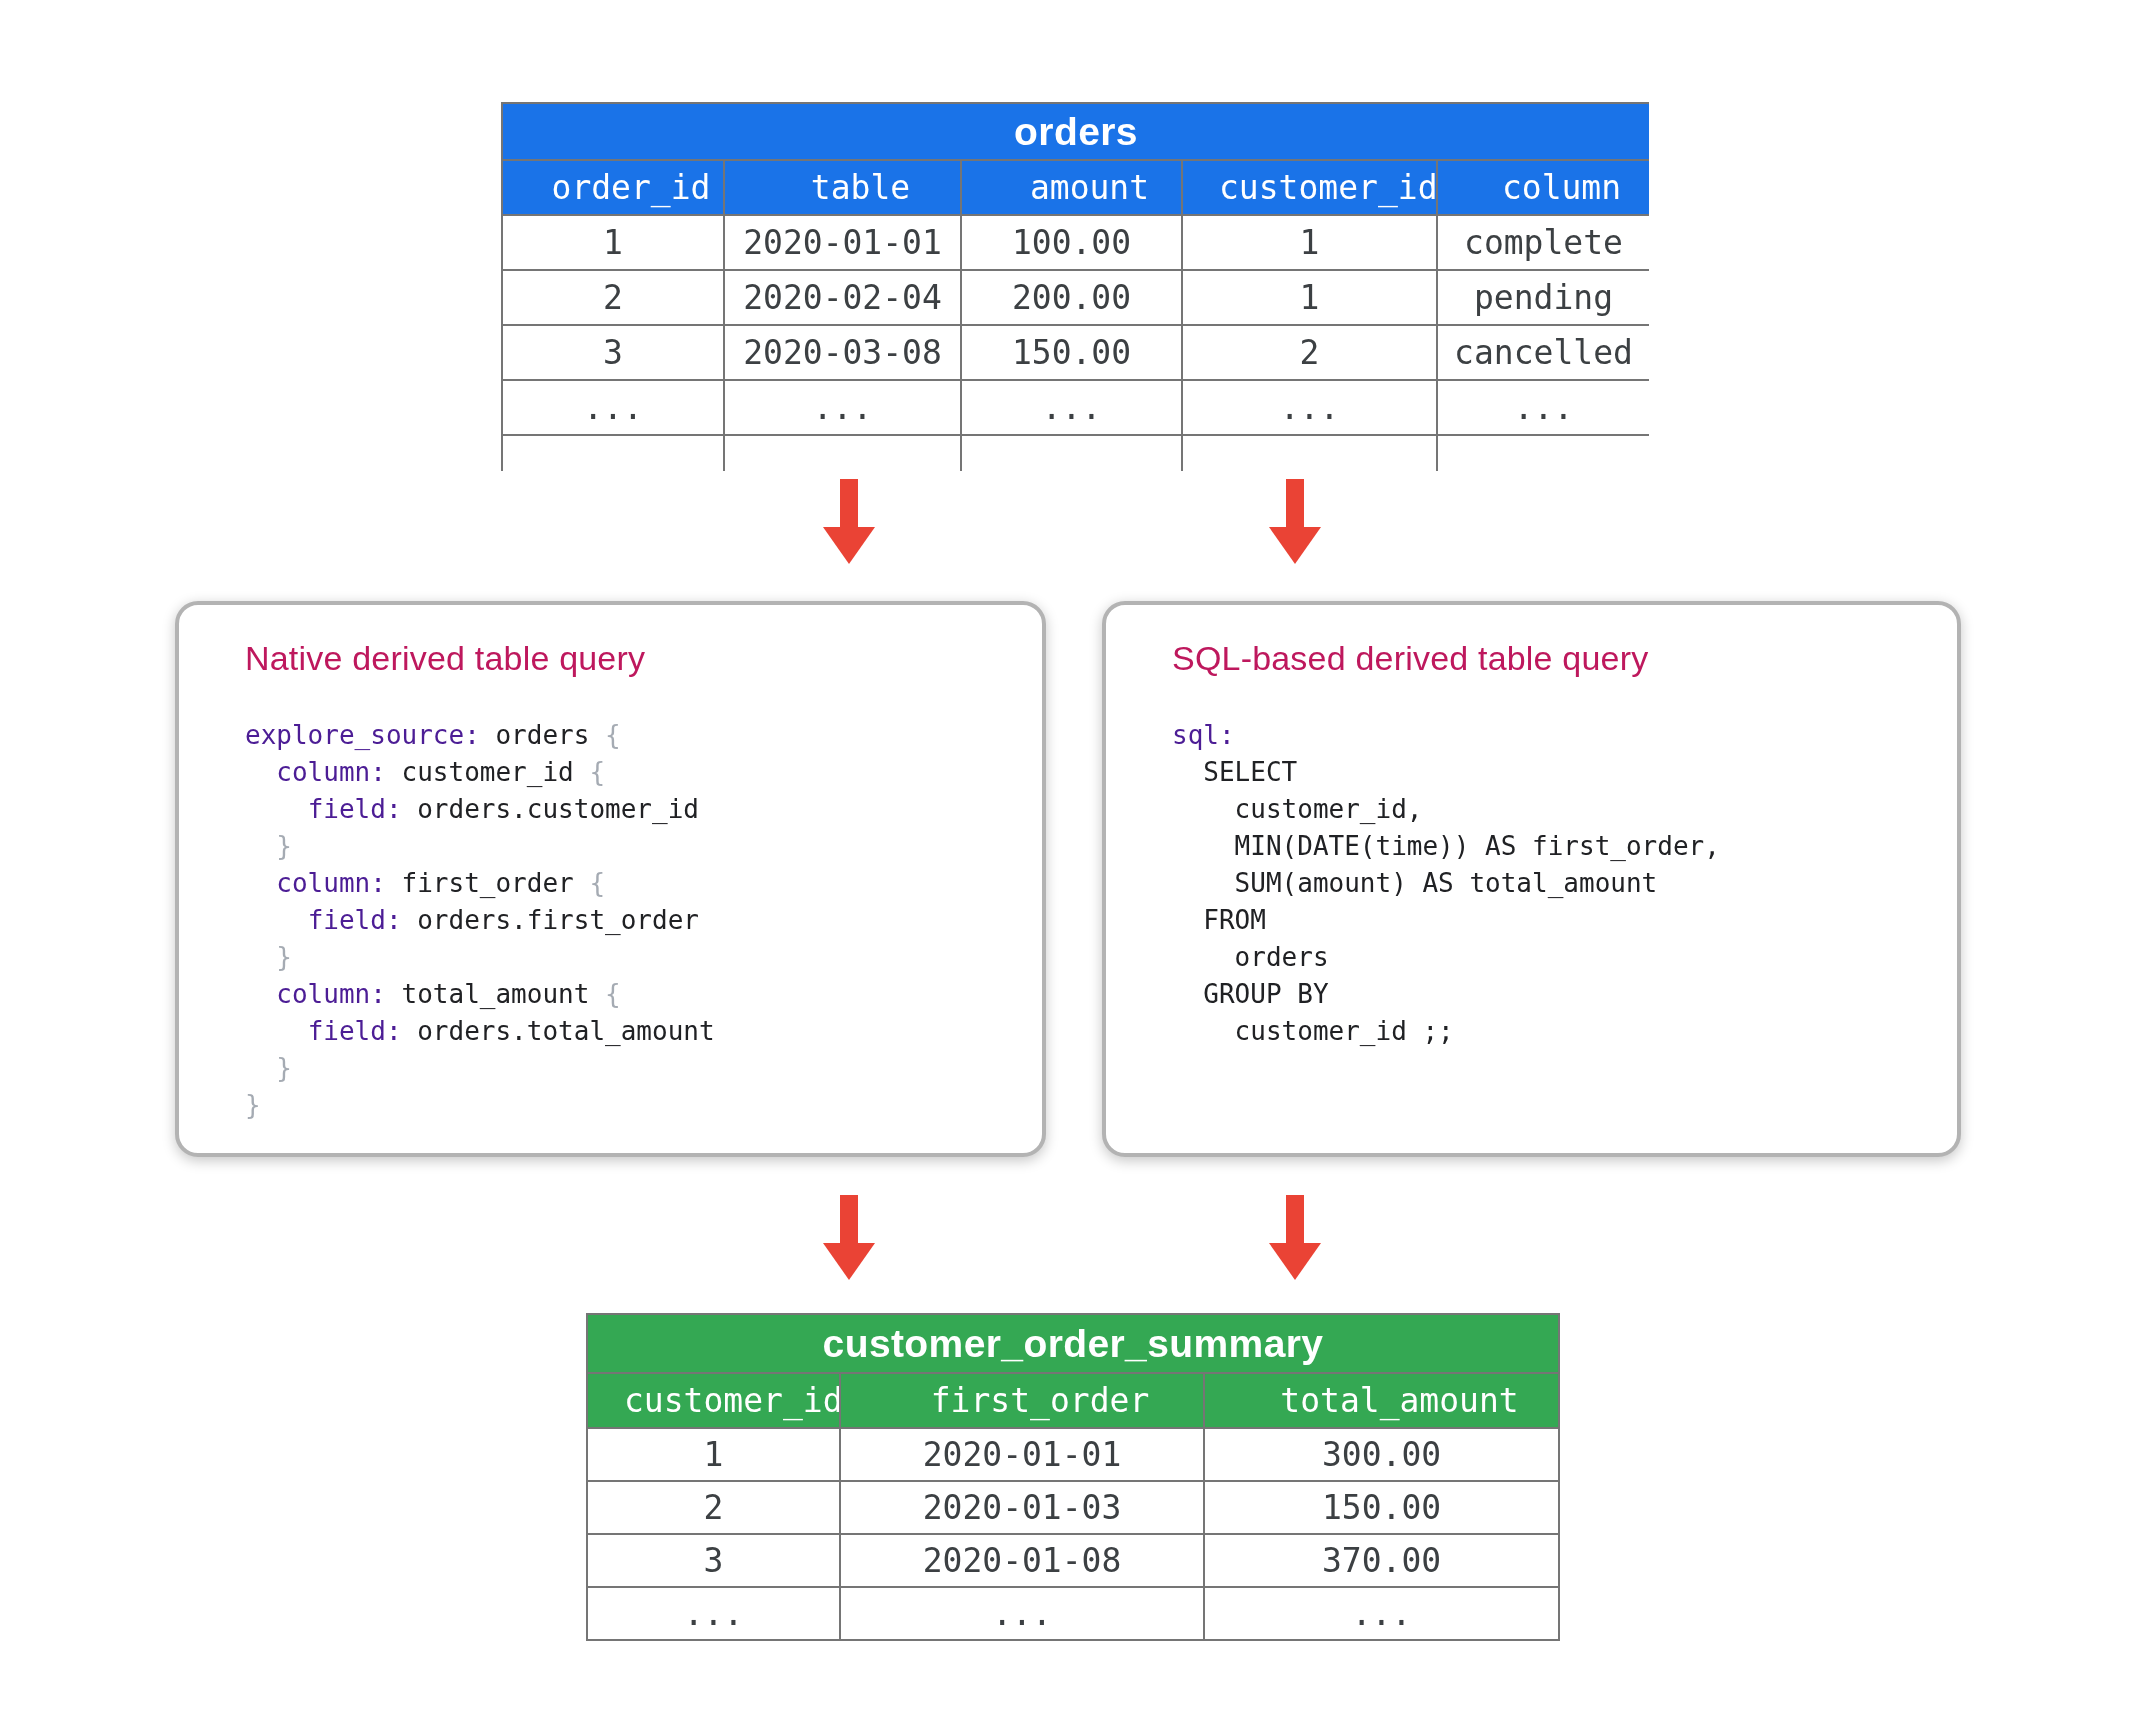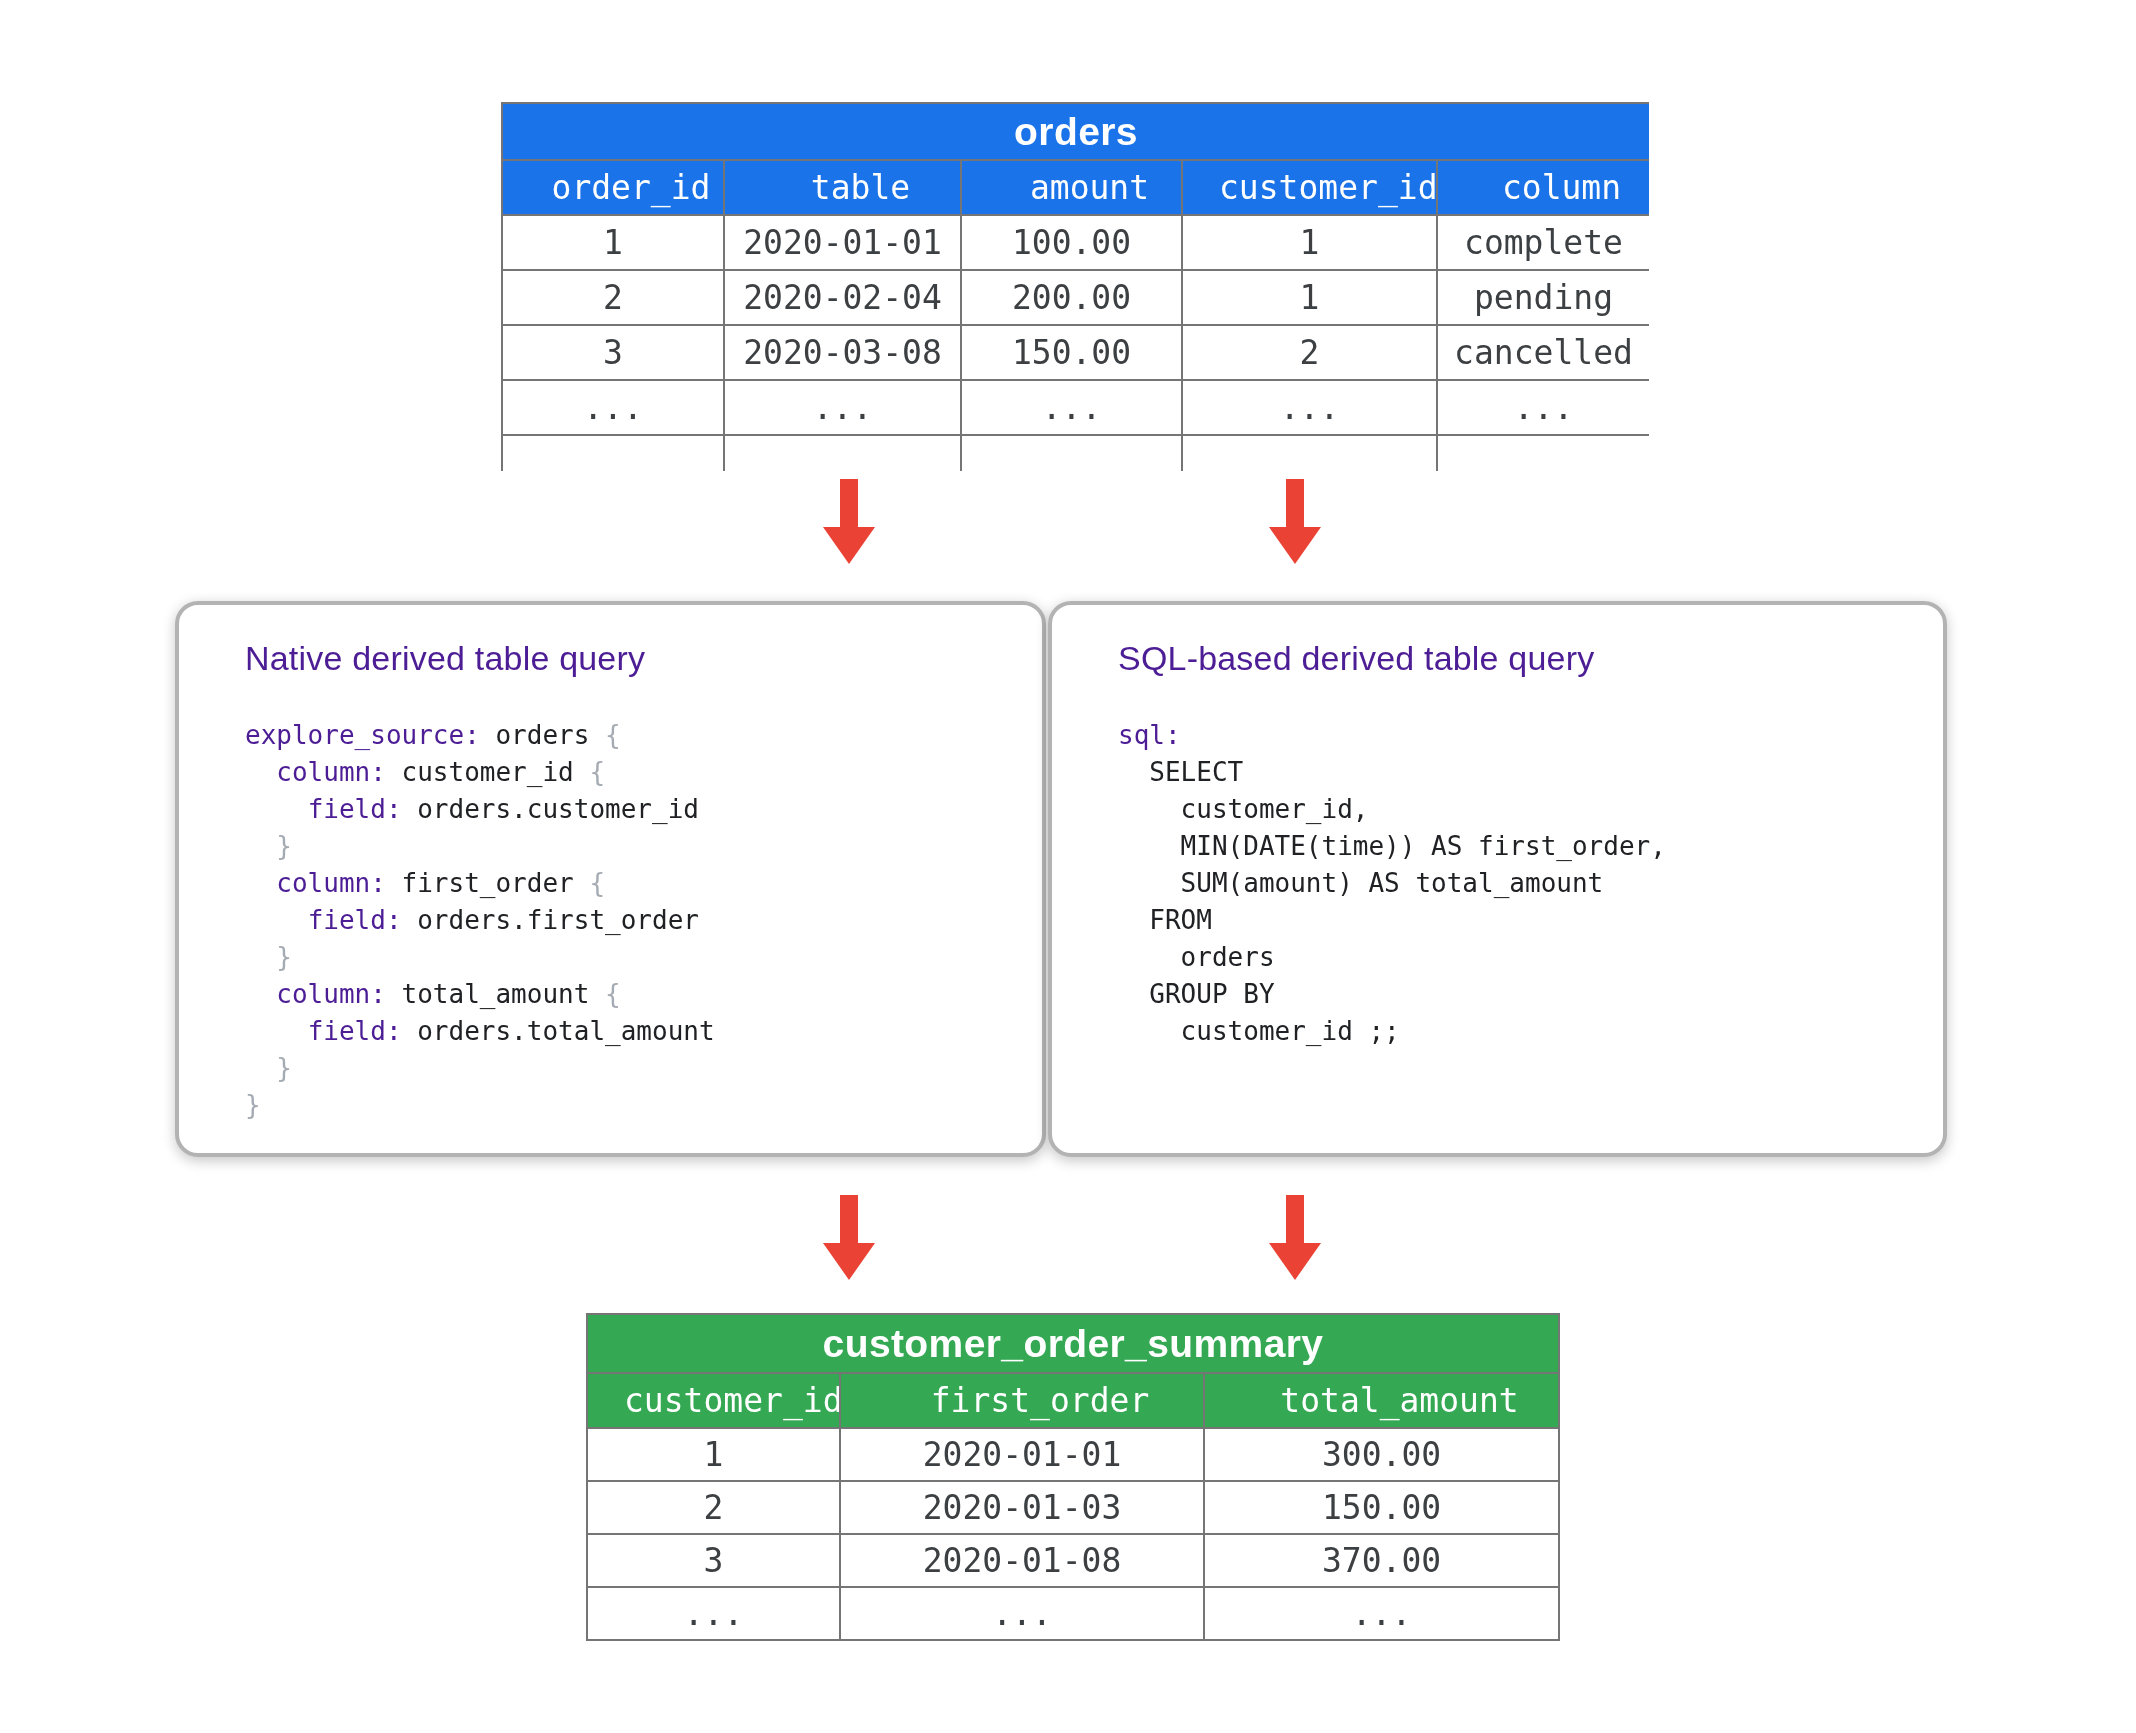"Native derived table query" .qbox .qtitle { color: #4c1d95 -> #be185d }
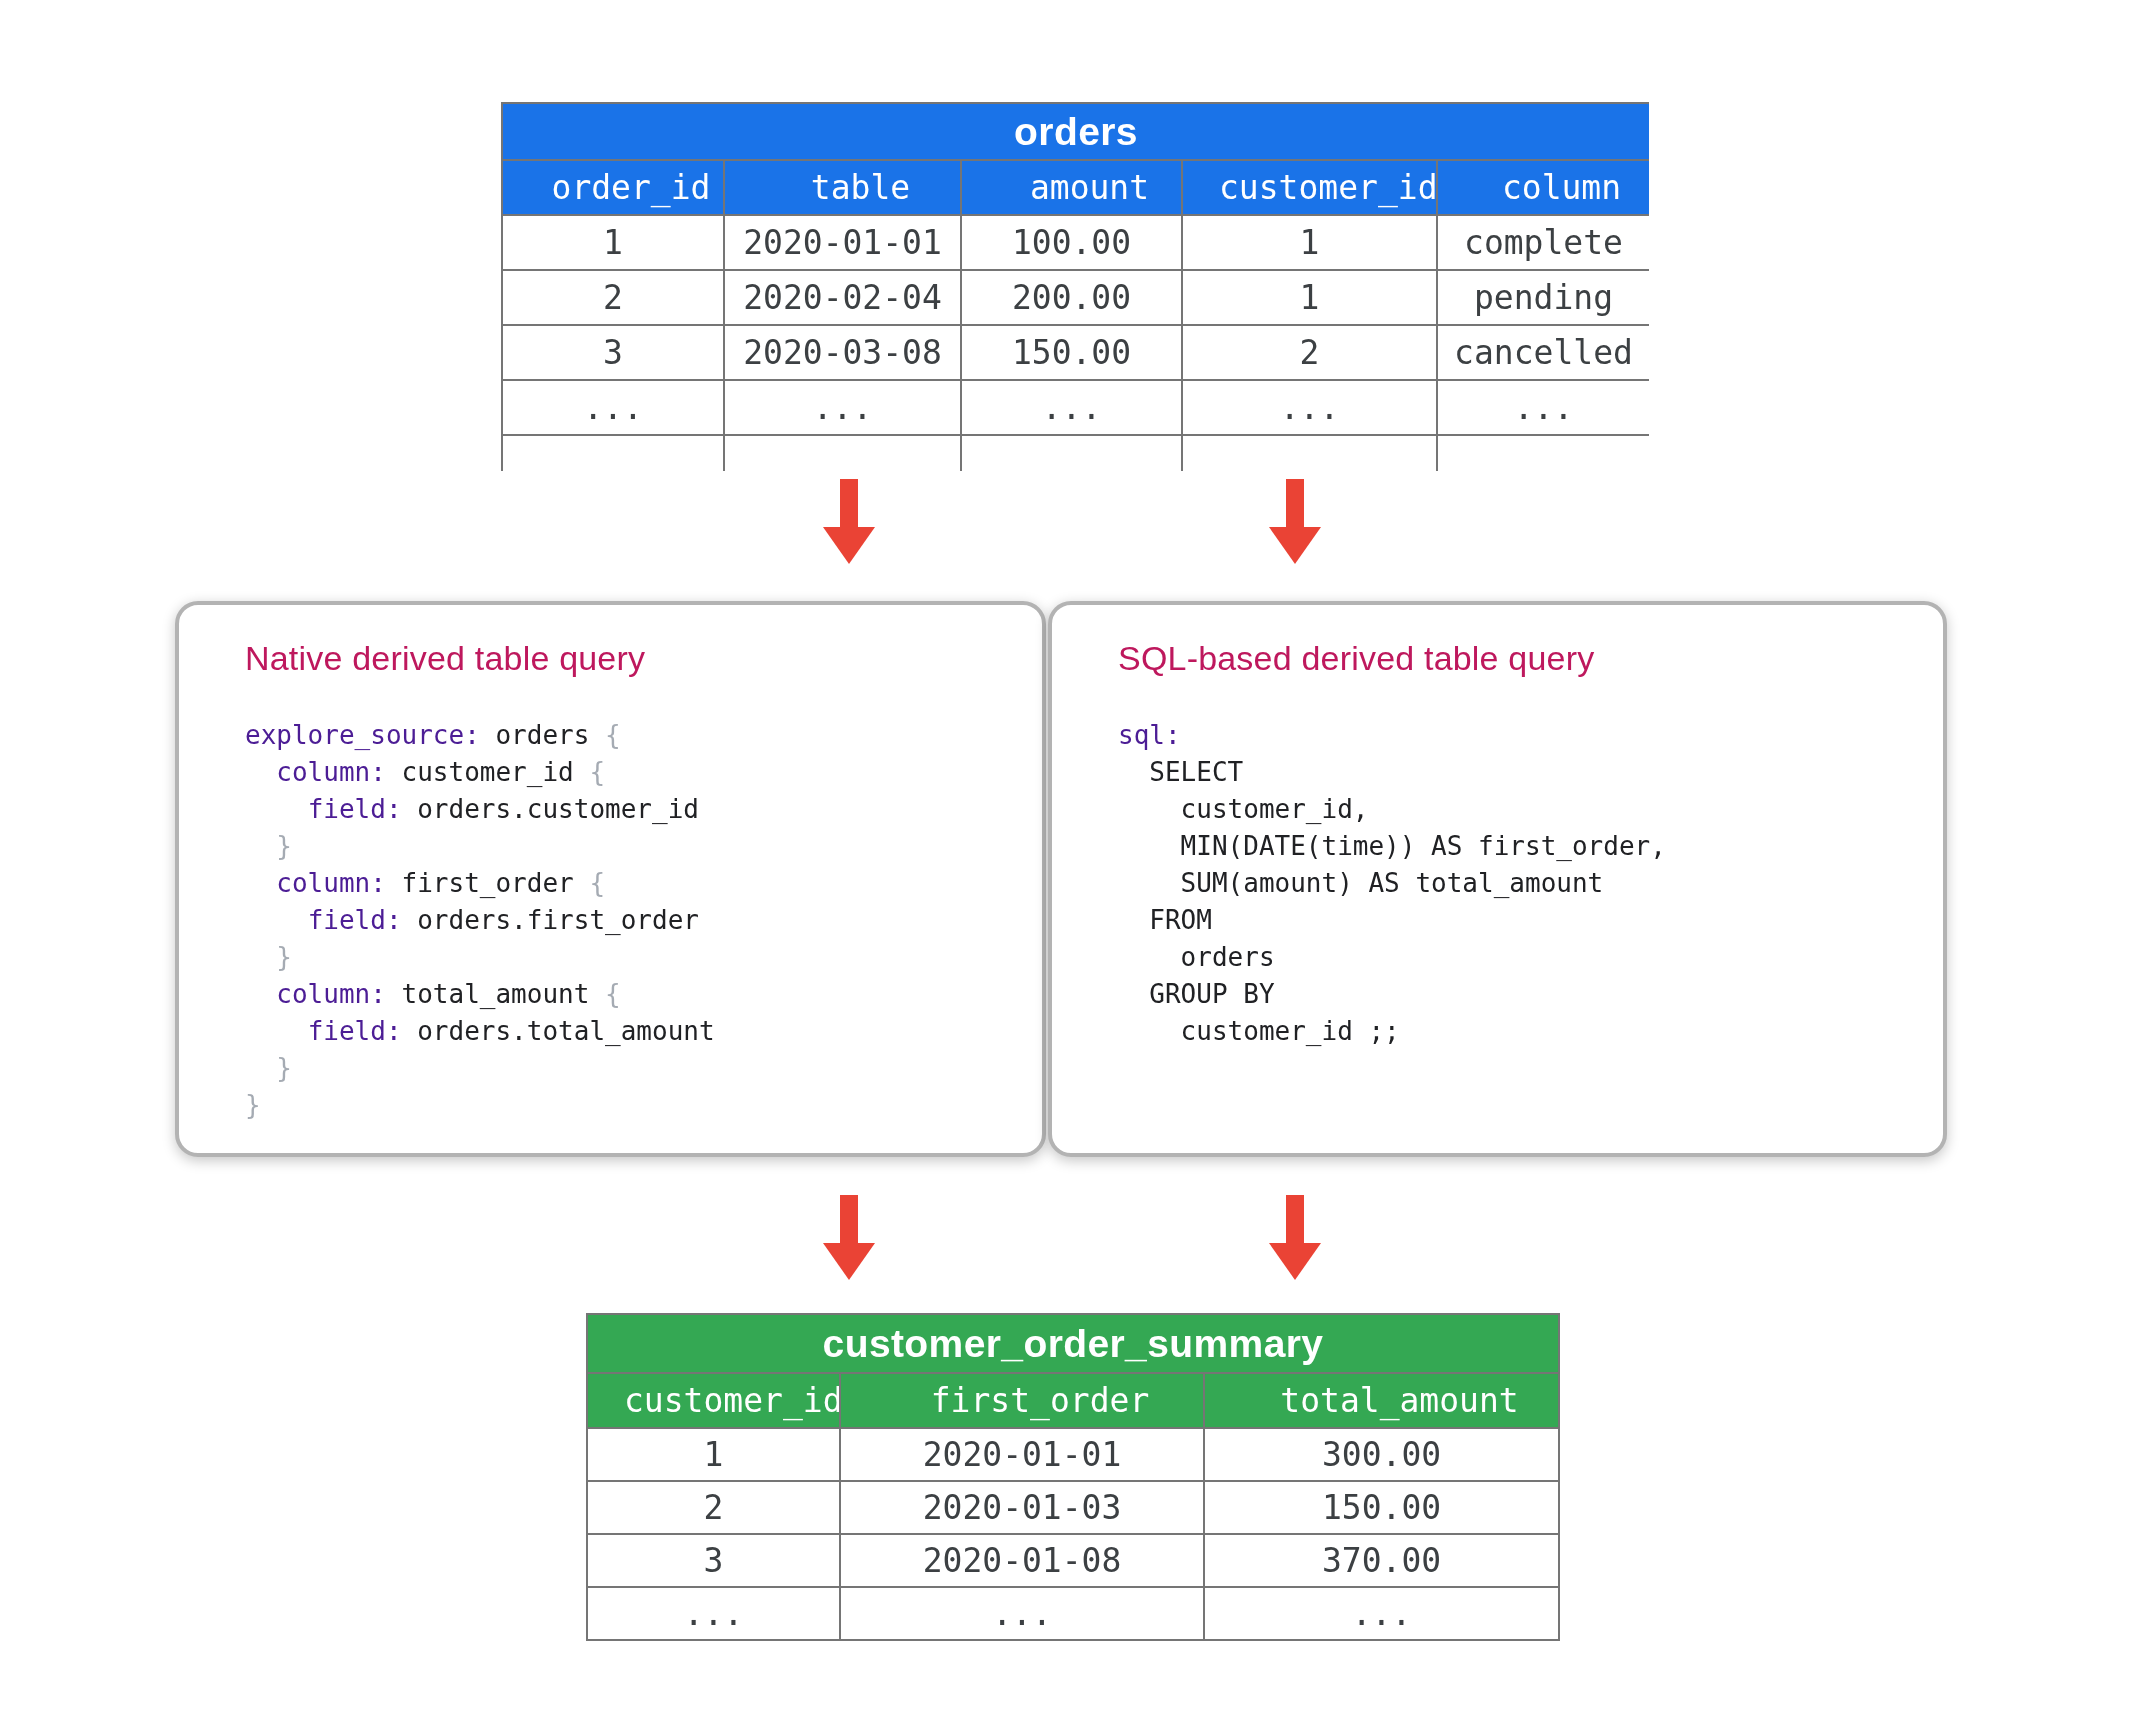"SQL-based derived table query" #sql-box { left: 1048px -> 1102px; padding-left: 40px -> none }
